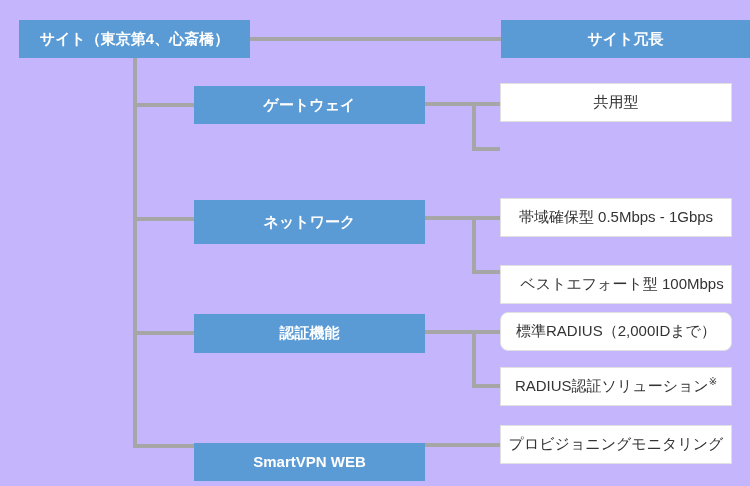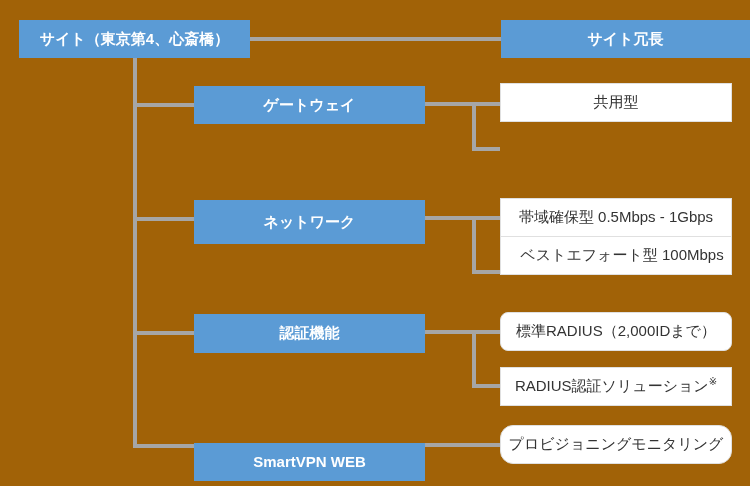"サイト（東京第4、心斎橋）" .canvas { background: #a16207 -> #c4b5fd }
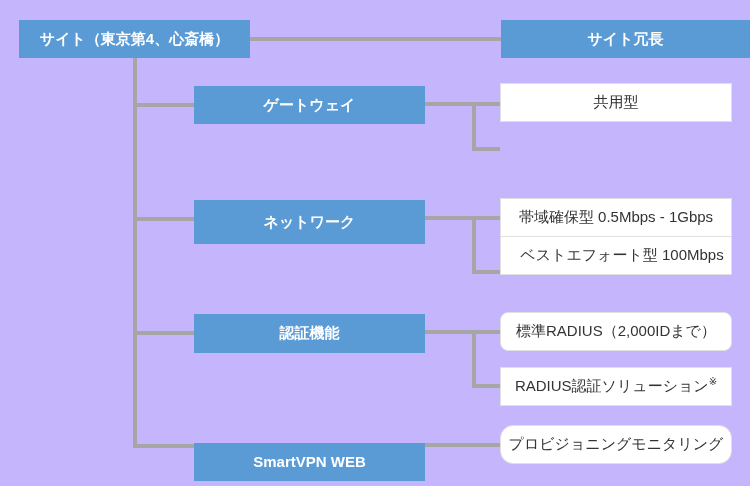"ベストエフォート型 100Mbps" div.node { top: 236px -> 265px }
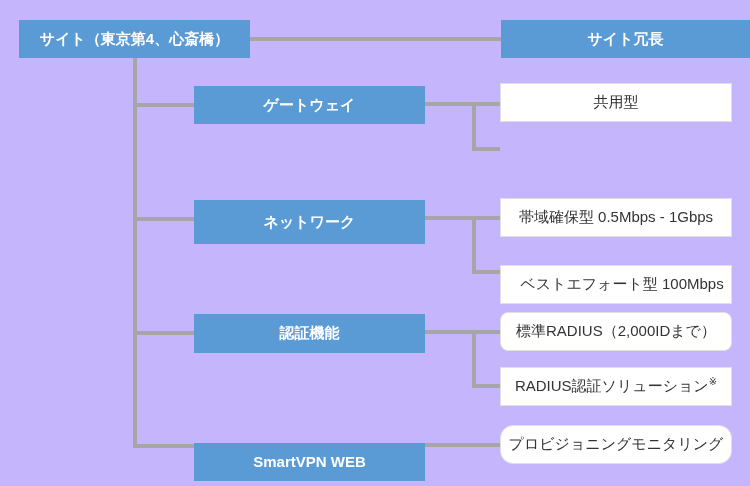"プロビジョニングモニタリング" div.node { border-radius: 13px -> none }
